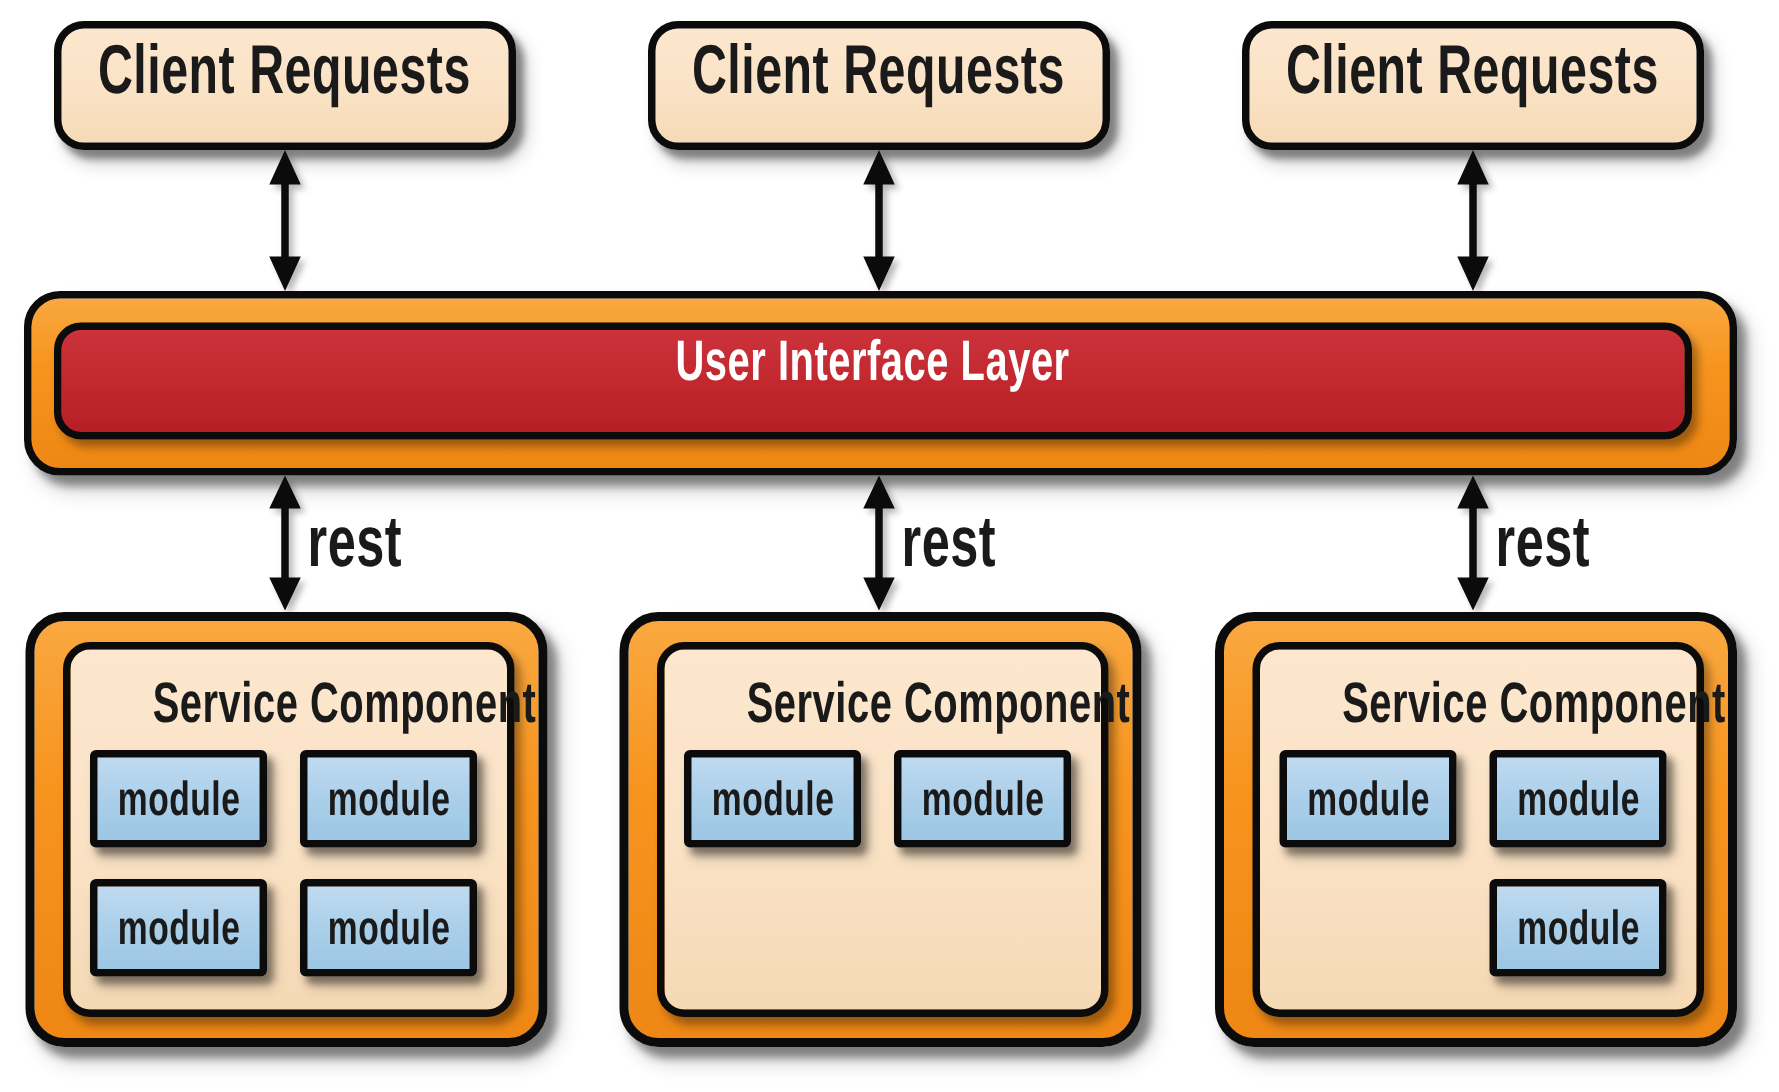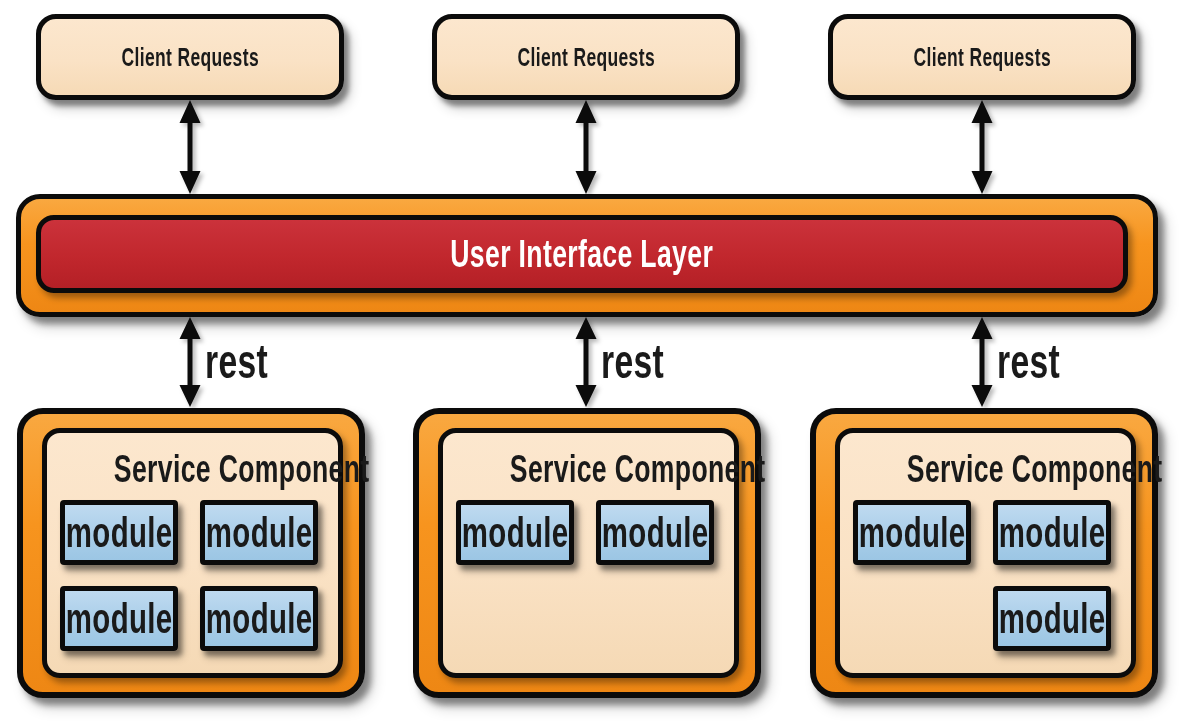"Client Requests" .client-box { align-items: center -> none; font-size: 25px -> 46px }
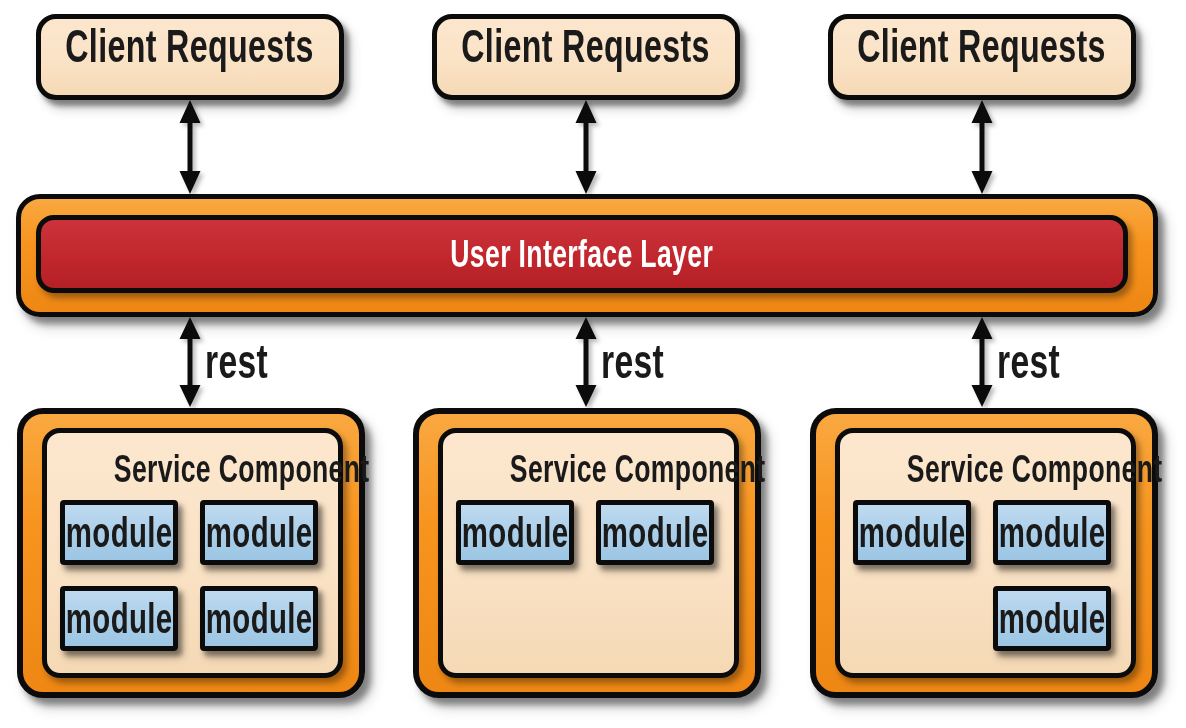"User Interface Layer" .ui-inner { align-items: center -> flex-start }
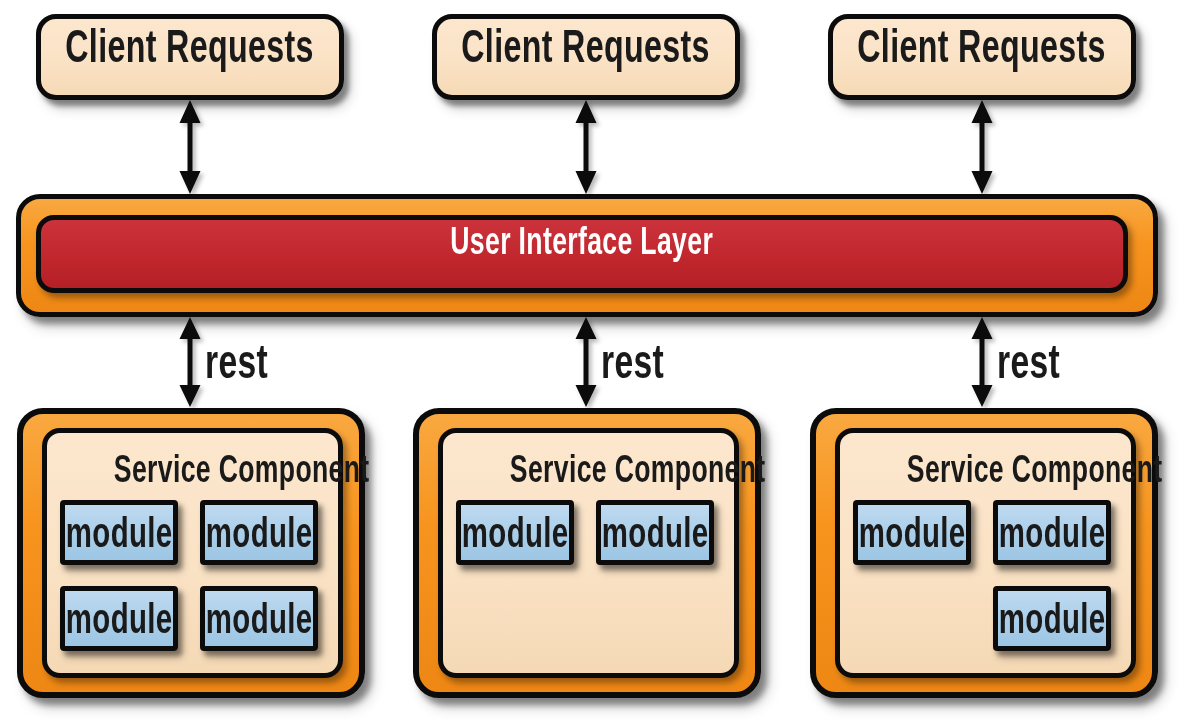"Service Component" .svc-title { margin-left: 12px -> none }
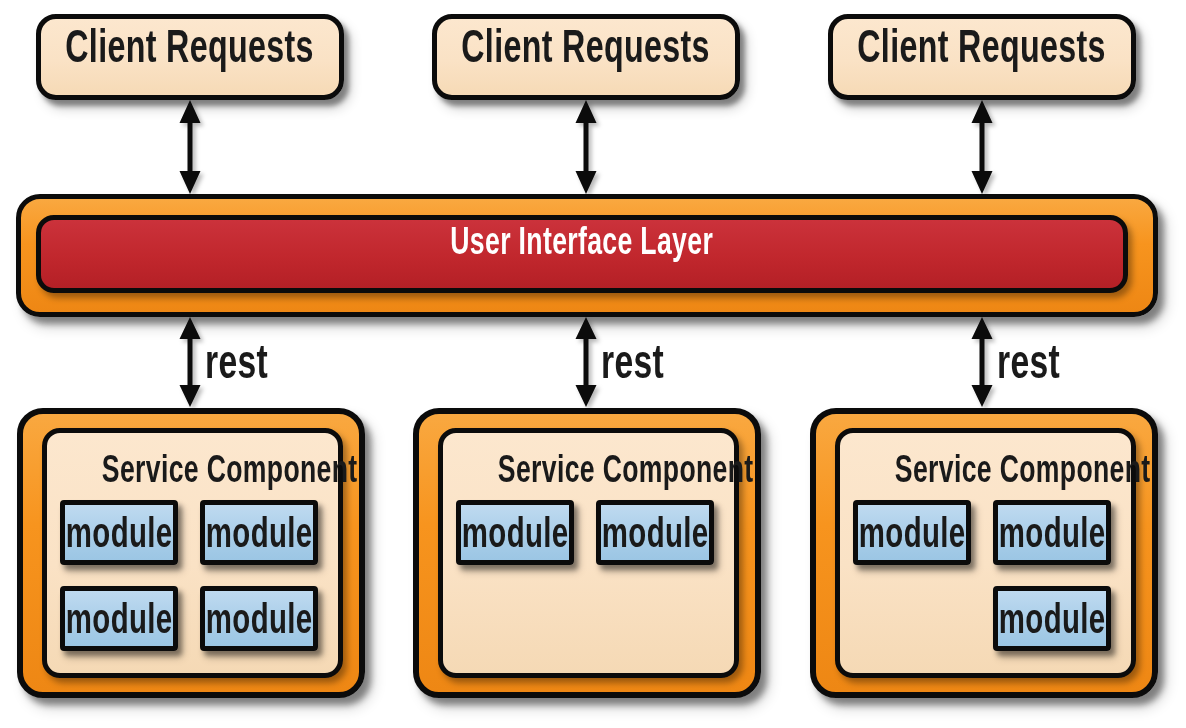"module" .module { font-size: 42px -> 32px }
